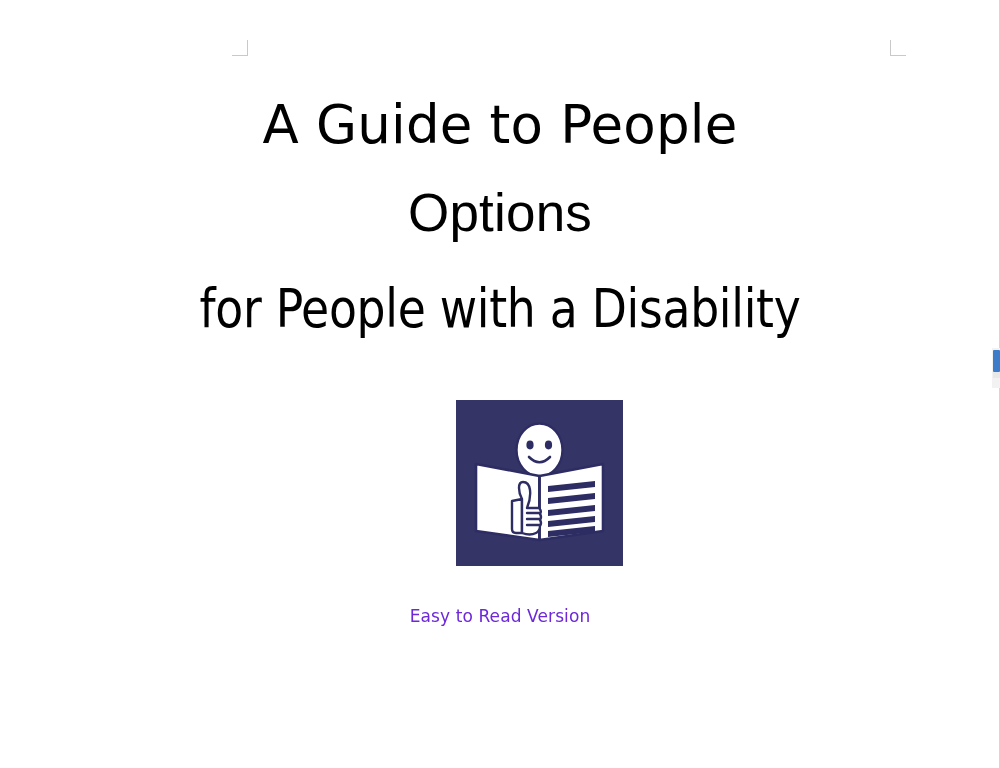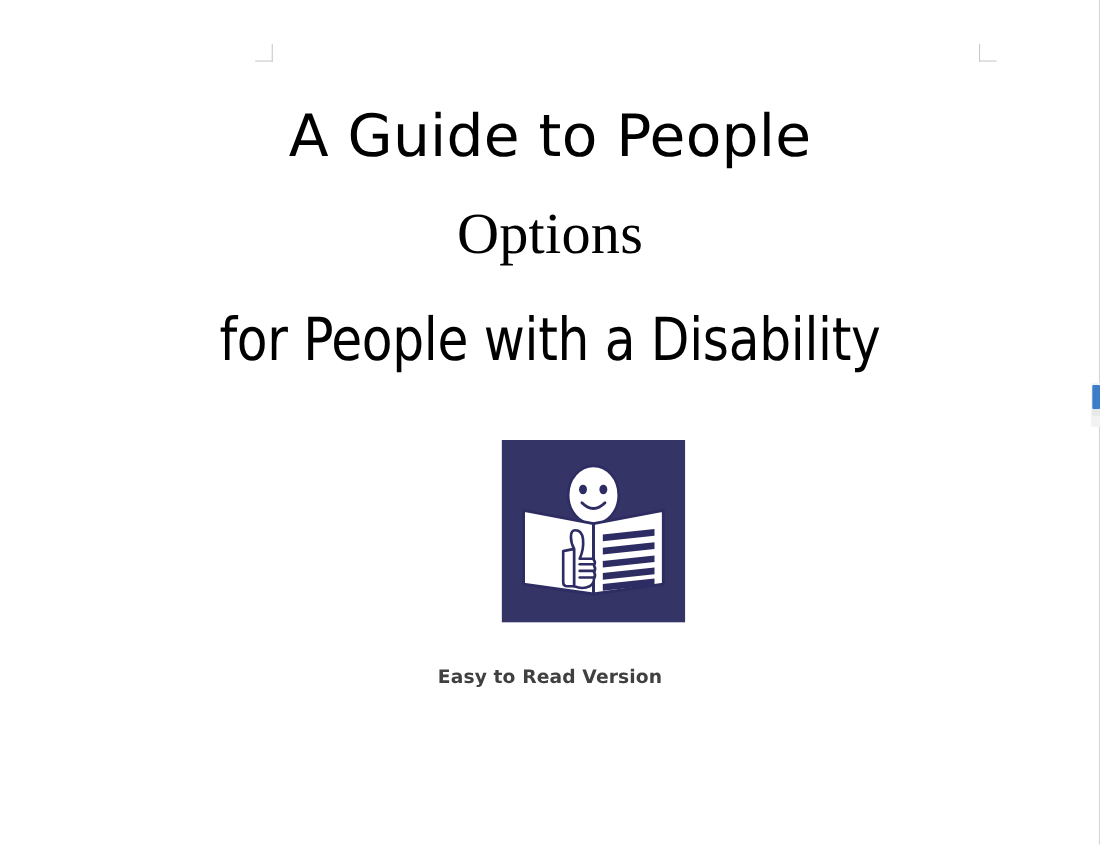"Options" .title-line-2 { font-family: Liberation Serif, serif -> Liberation Sans, sans-serif }
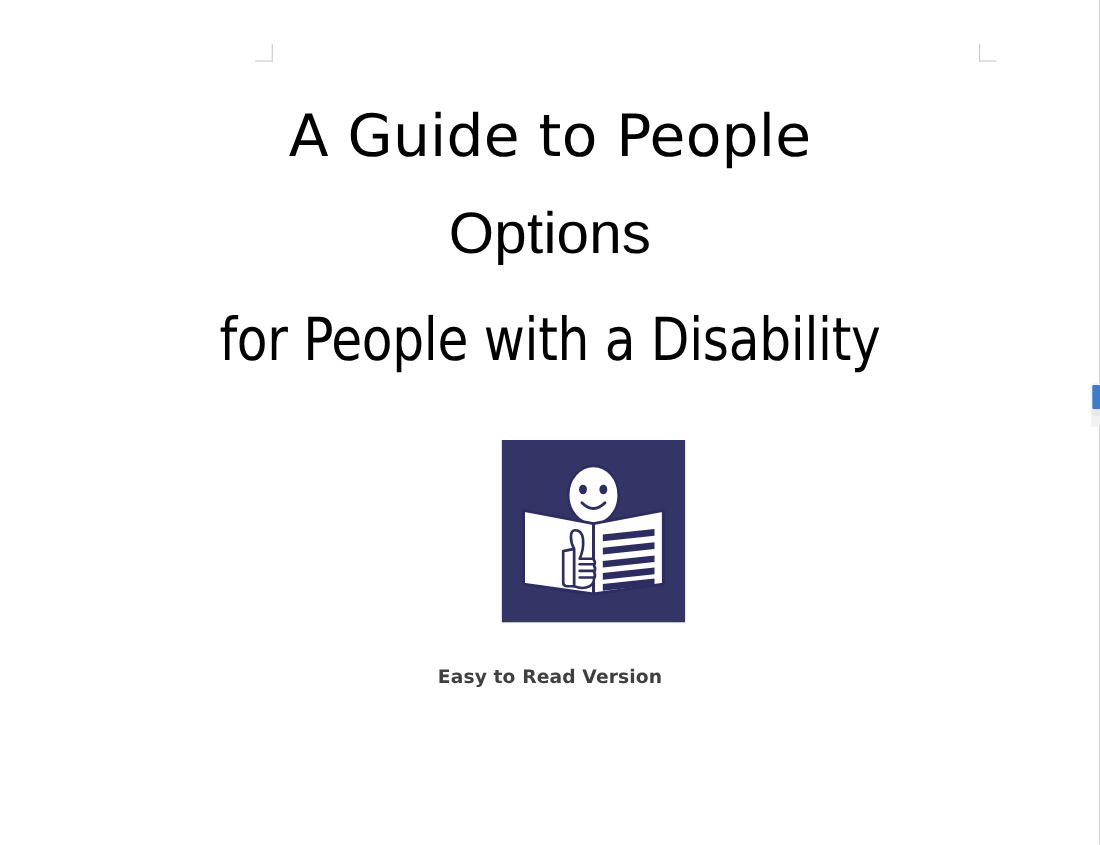"Easy to Read Version" .caption { color: #404040 -> #6d28d9; font-weight: bold -> normal }
